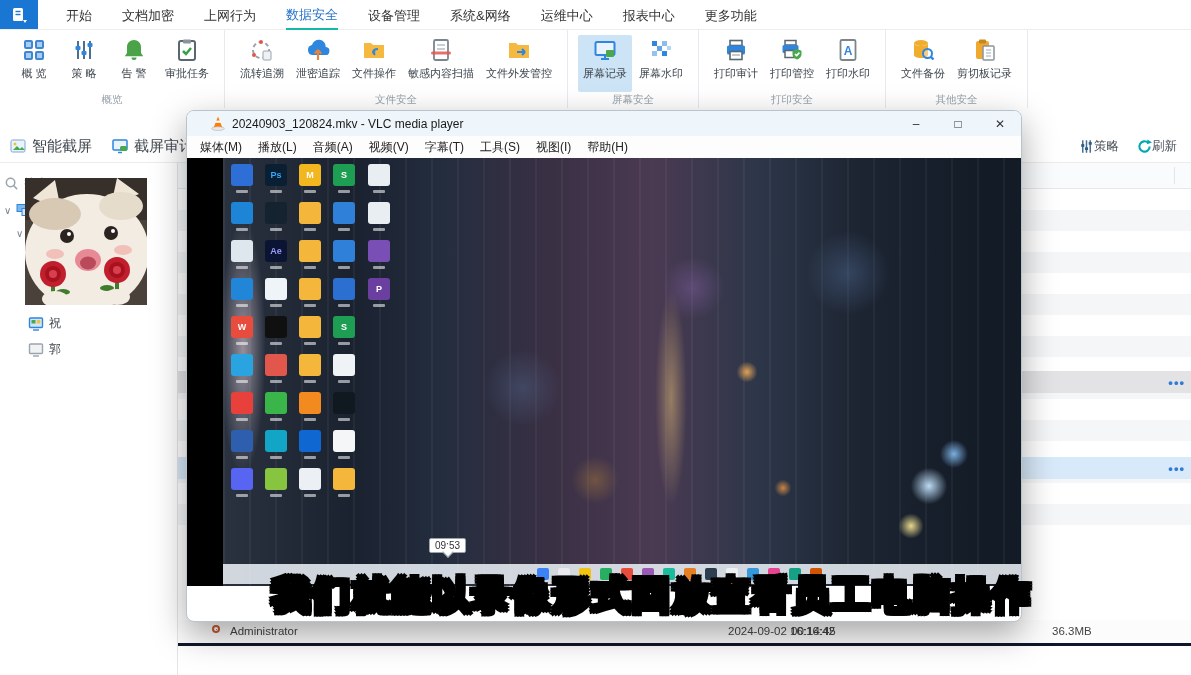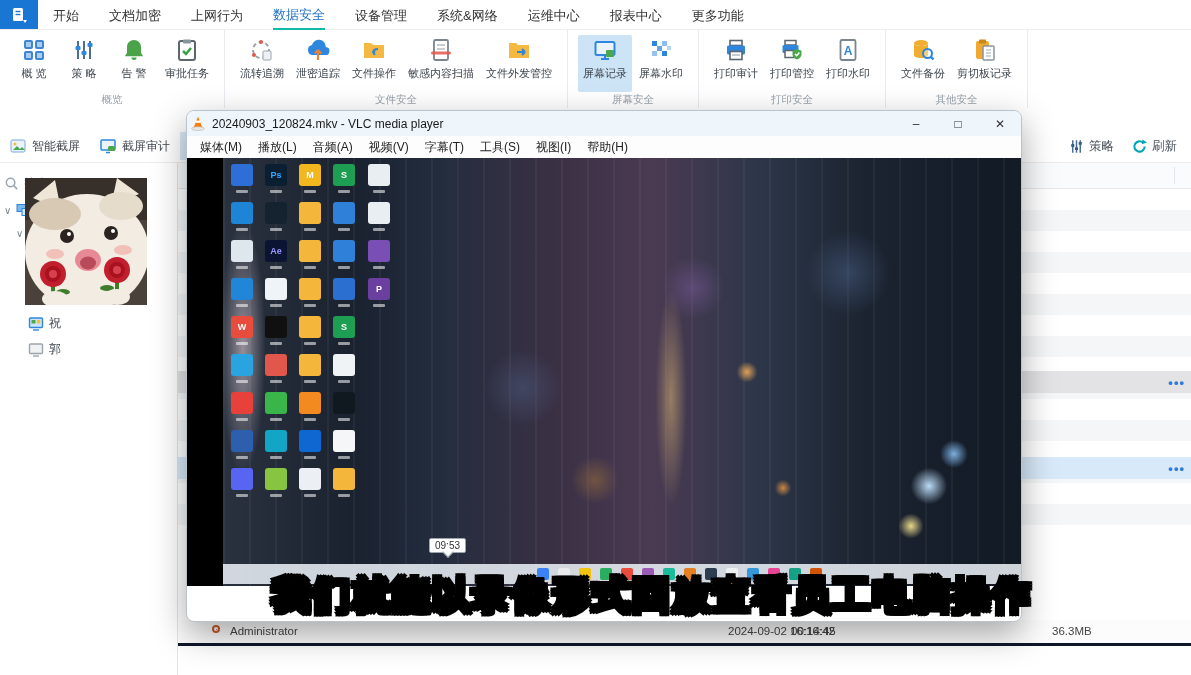"开始" .topnav { padding-left: 15px -> 28px }
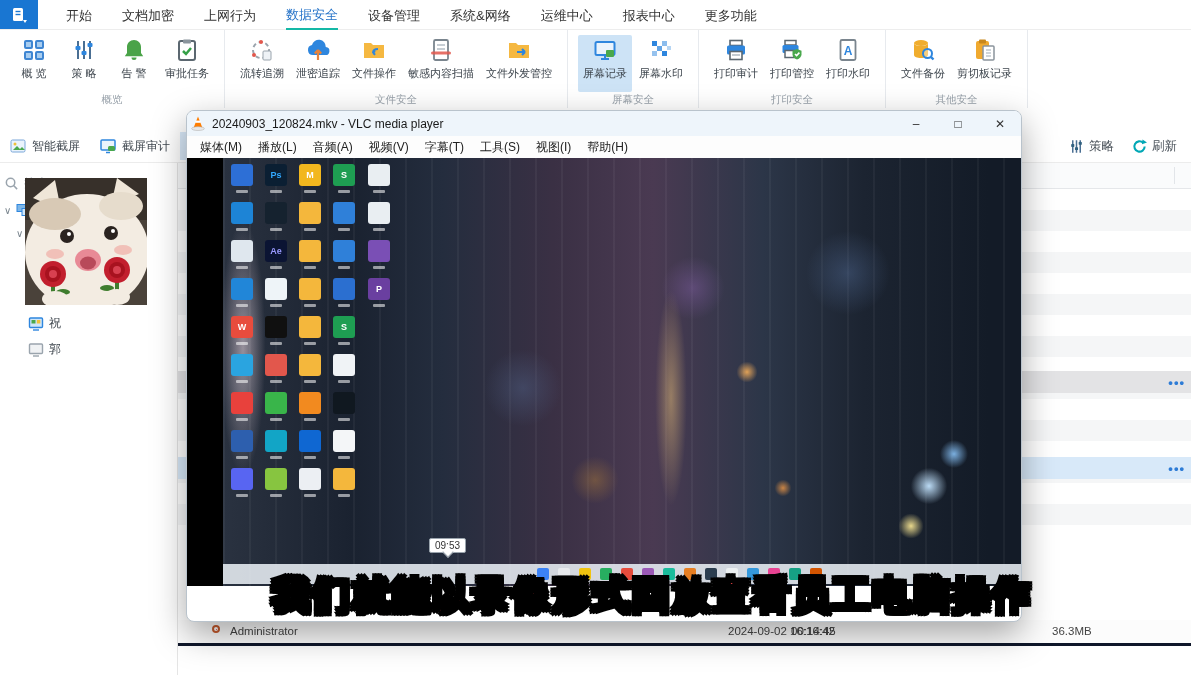"20240903_120824.mkv - VLC media player" .vlc-title { padding-left: 4px -> 24px }
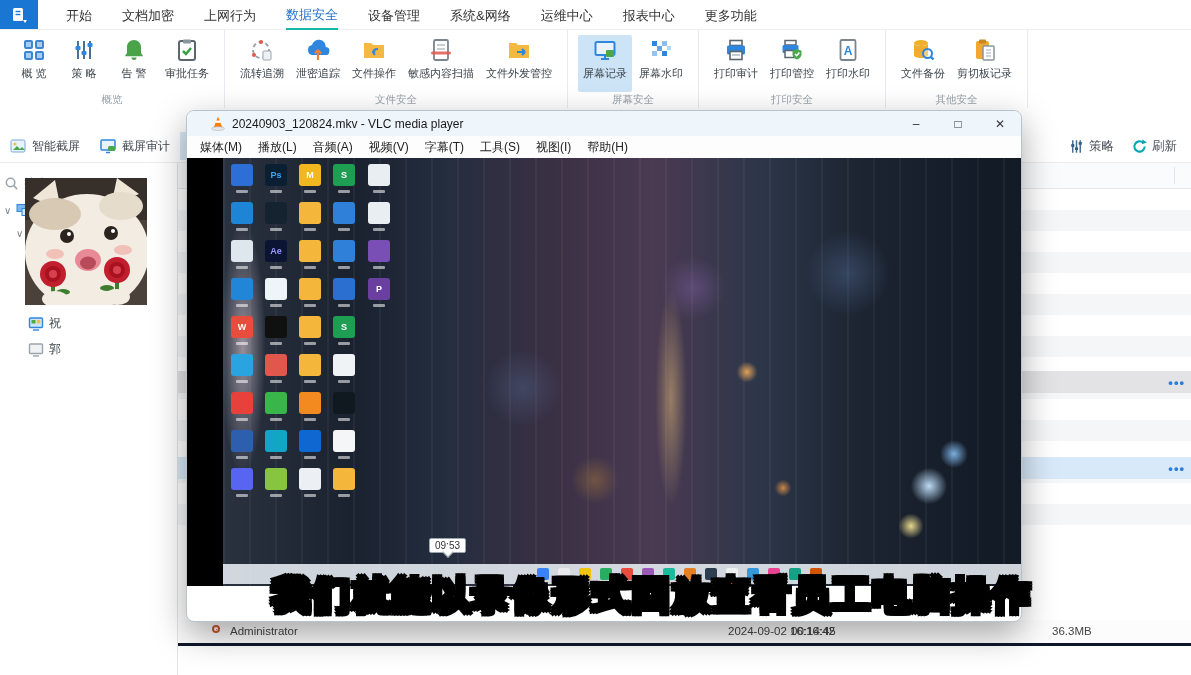"智能截屏" .stab { font-size: 12px -> 15px }
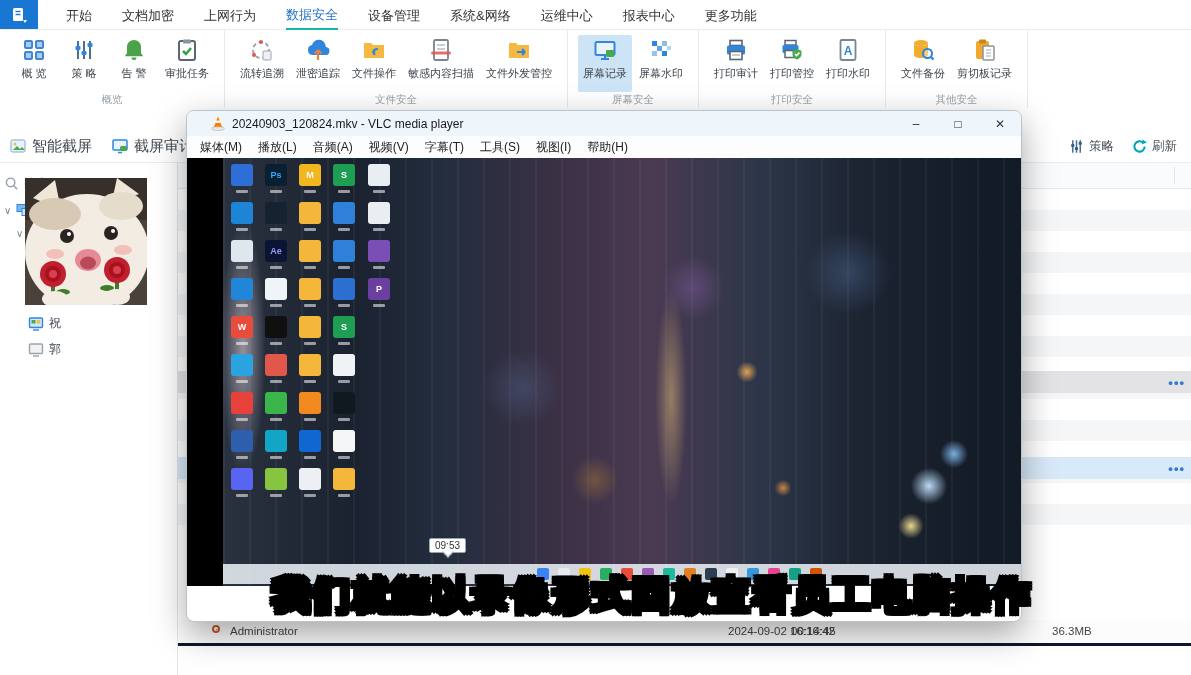"策略" .rightacts .act { gap: 5px -> none }
